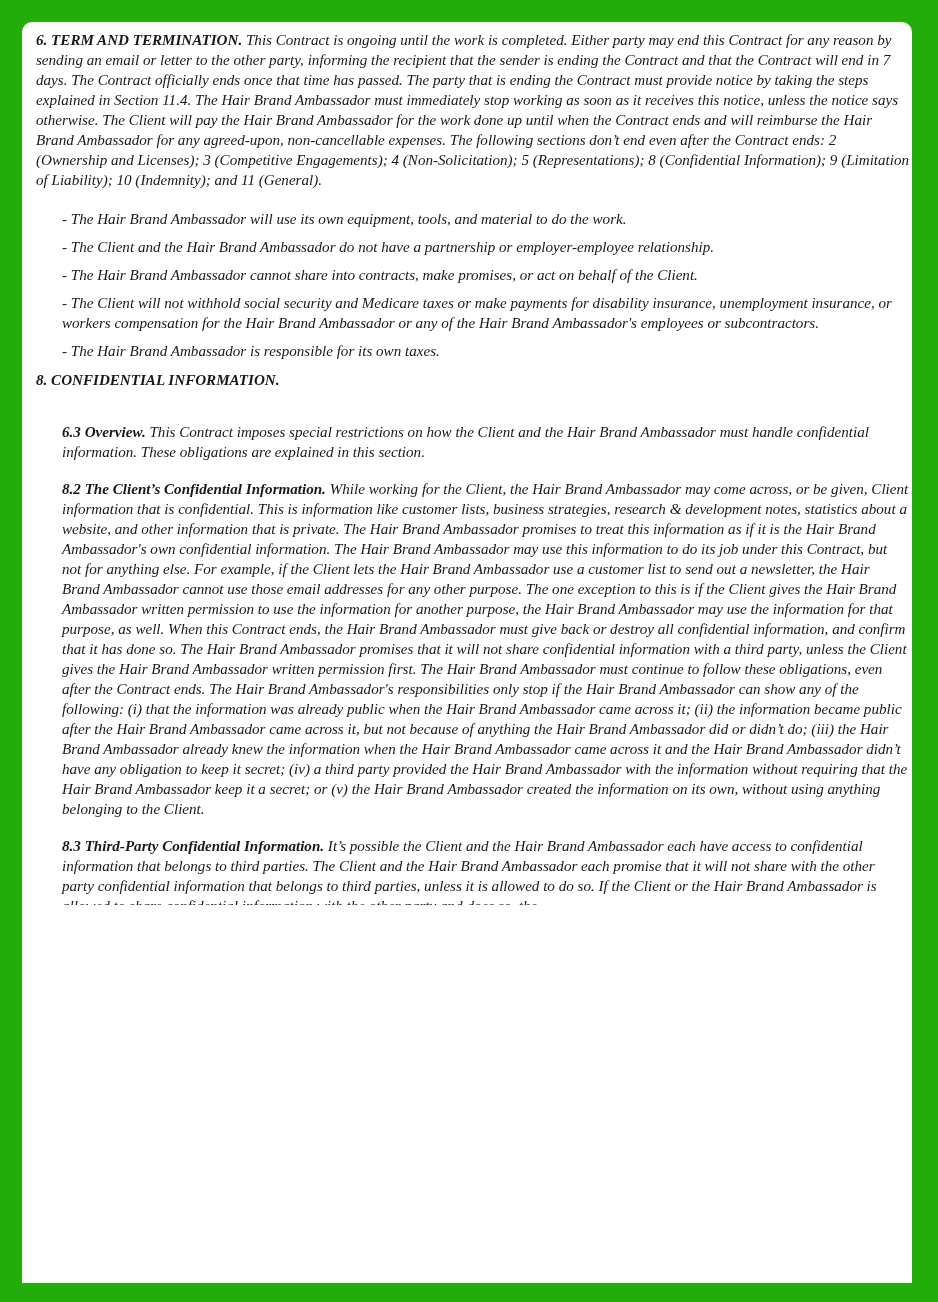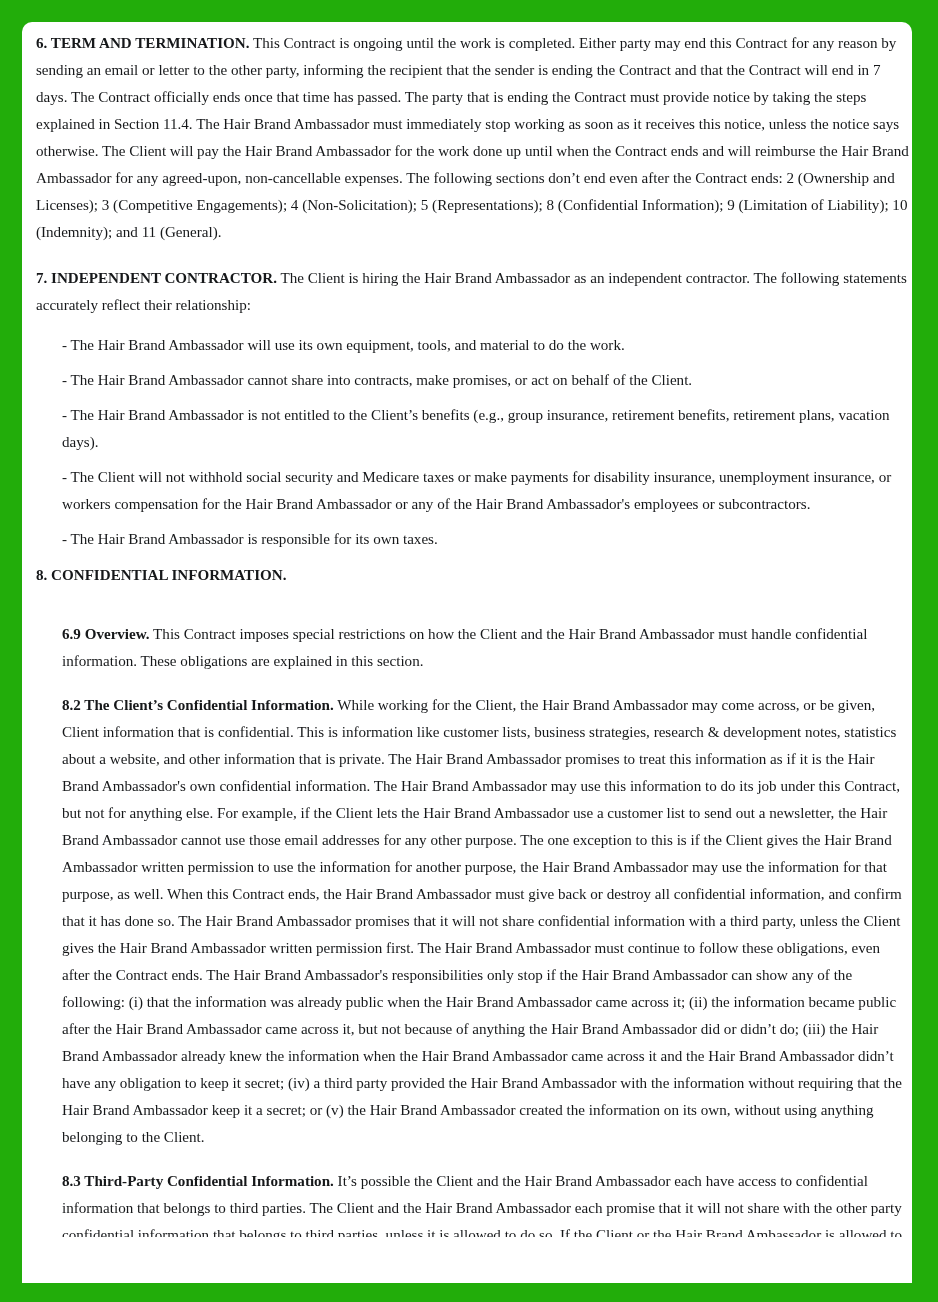"6. TERM AND TERMINATION. This" .doc-body { font-style: none -> italic; line-height: 27px -> 20px }
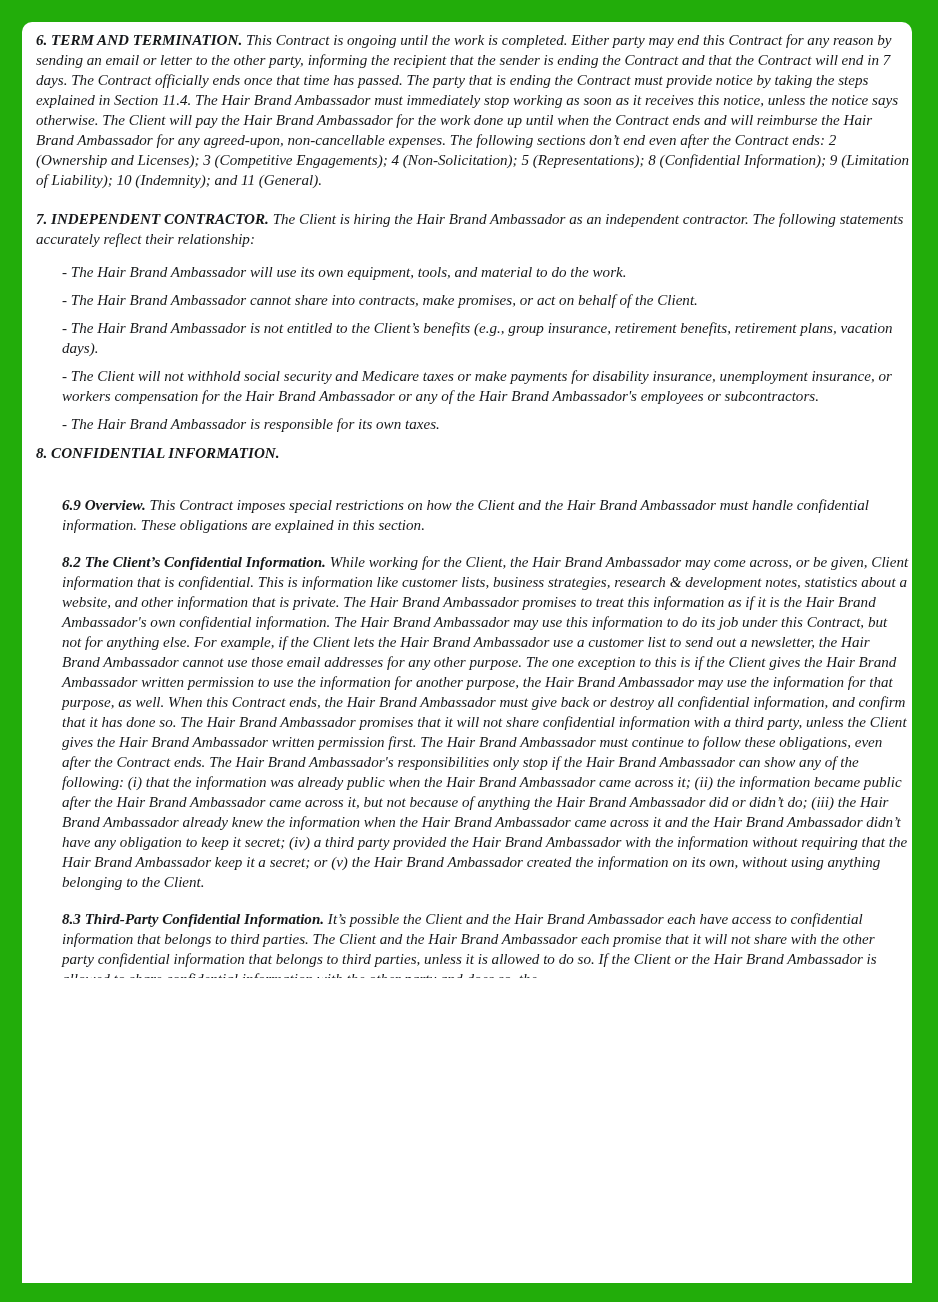"7. INDEPENDENT CONTRACTOR. The Client" p.tight { html: <p><span>7. INDEPENDENT CONTRACTOR.</span><span> The Client is hiring the Hair Brand Ambassador as an independent contractor. The following statements accurately reflect their relationship:</span></p> -> none }
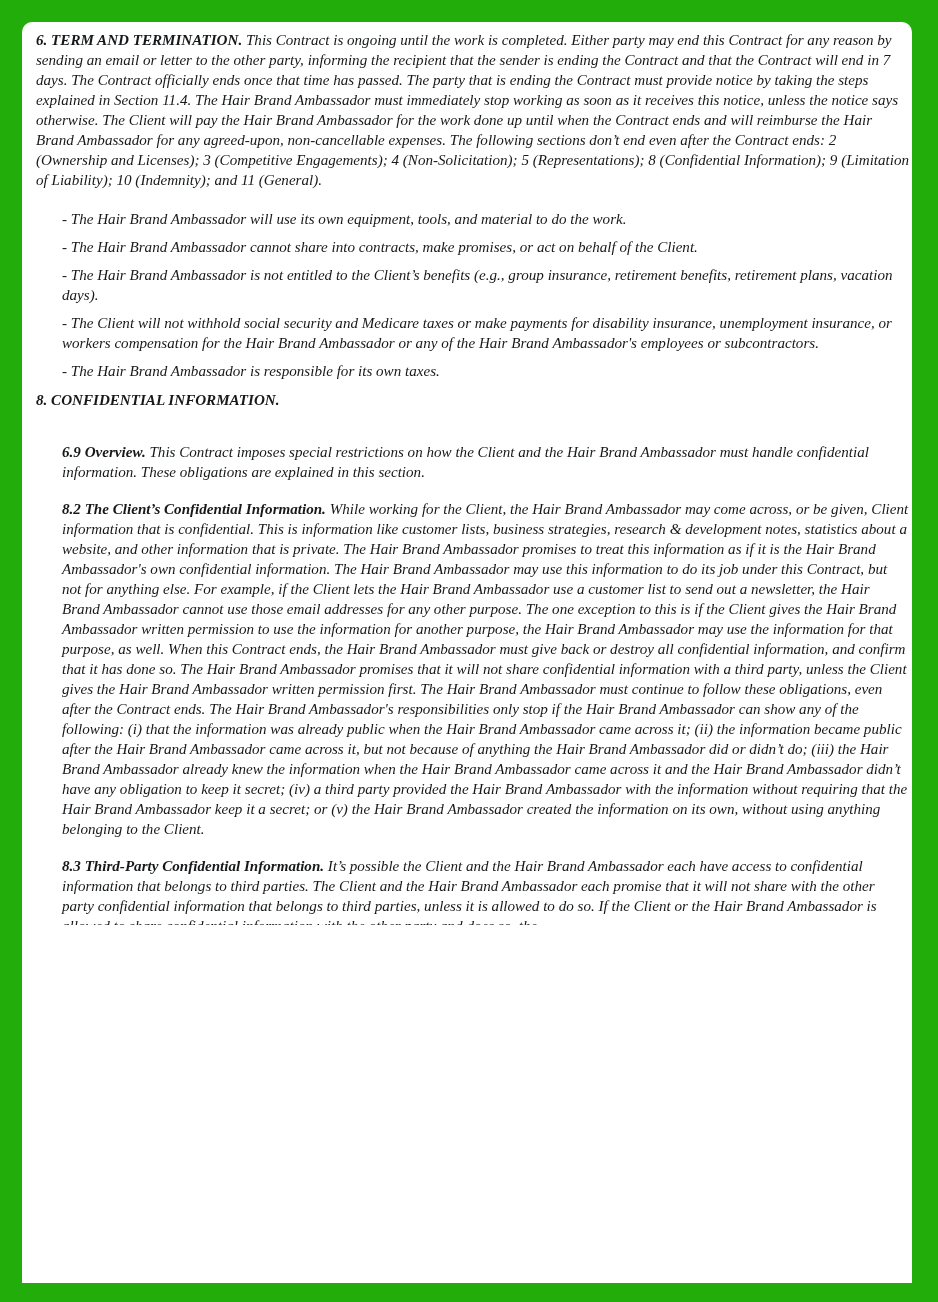"- The Client and the" p.bullet { html: none -> <p>- The Client and the Hair Brand Ambassador do not have a partnership or employer-employee relationship.</p> }
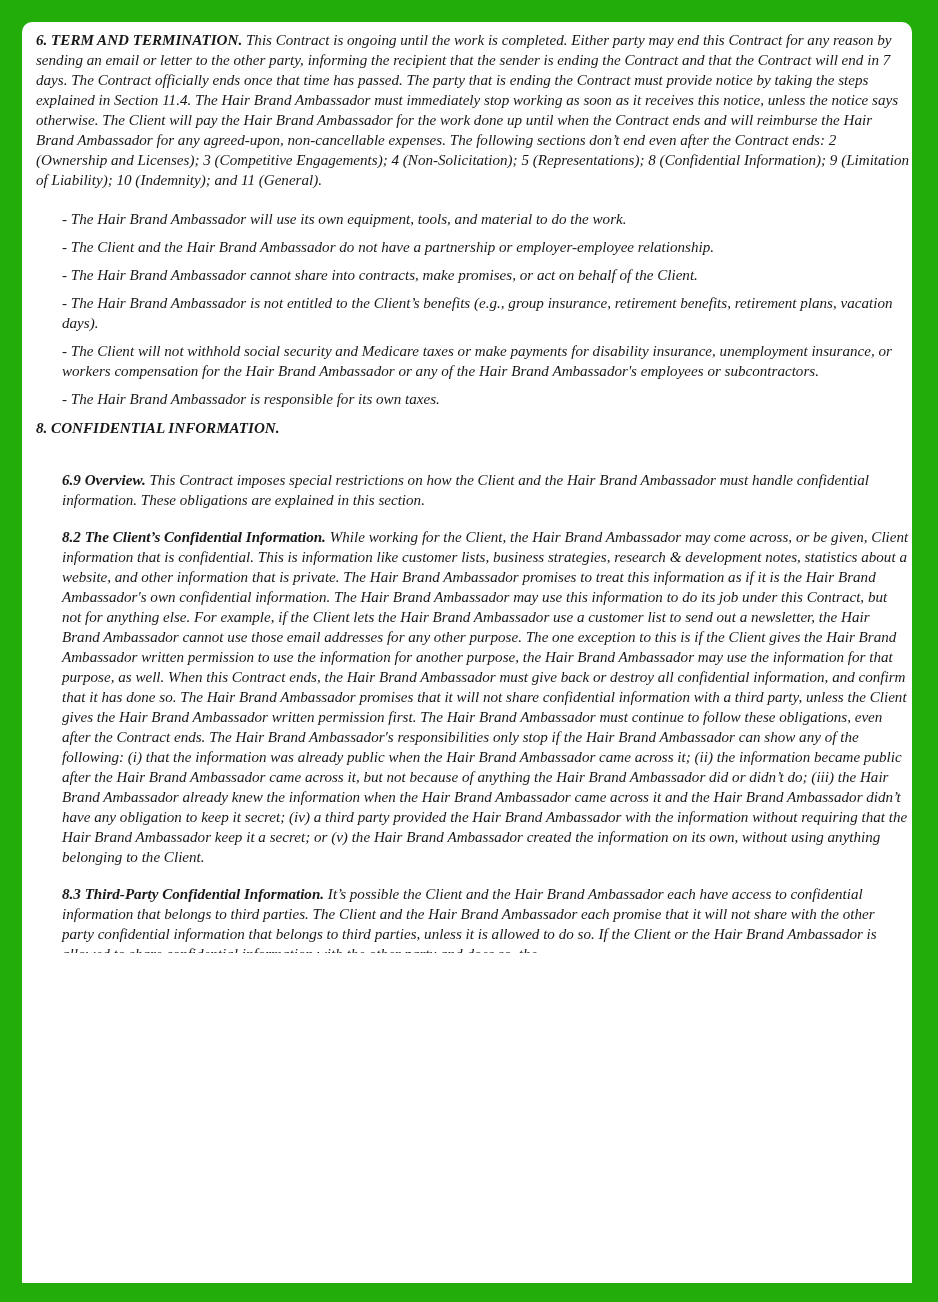"- The Hair Brand Ambassador is not" p.bullet { html: <p>- The Hair Brand Ambassador is not entitled to the Client’s benefits (e.g., group insurance, retirement benefits, retirement plans, vacation days).</p> -> none }
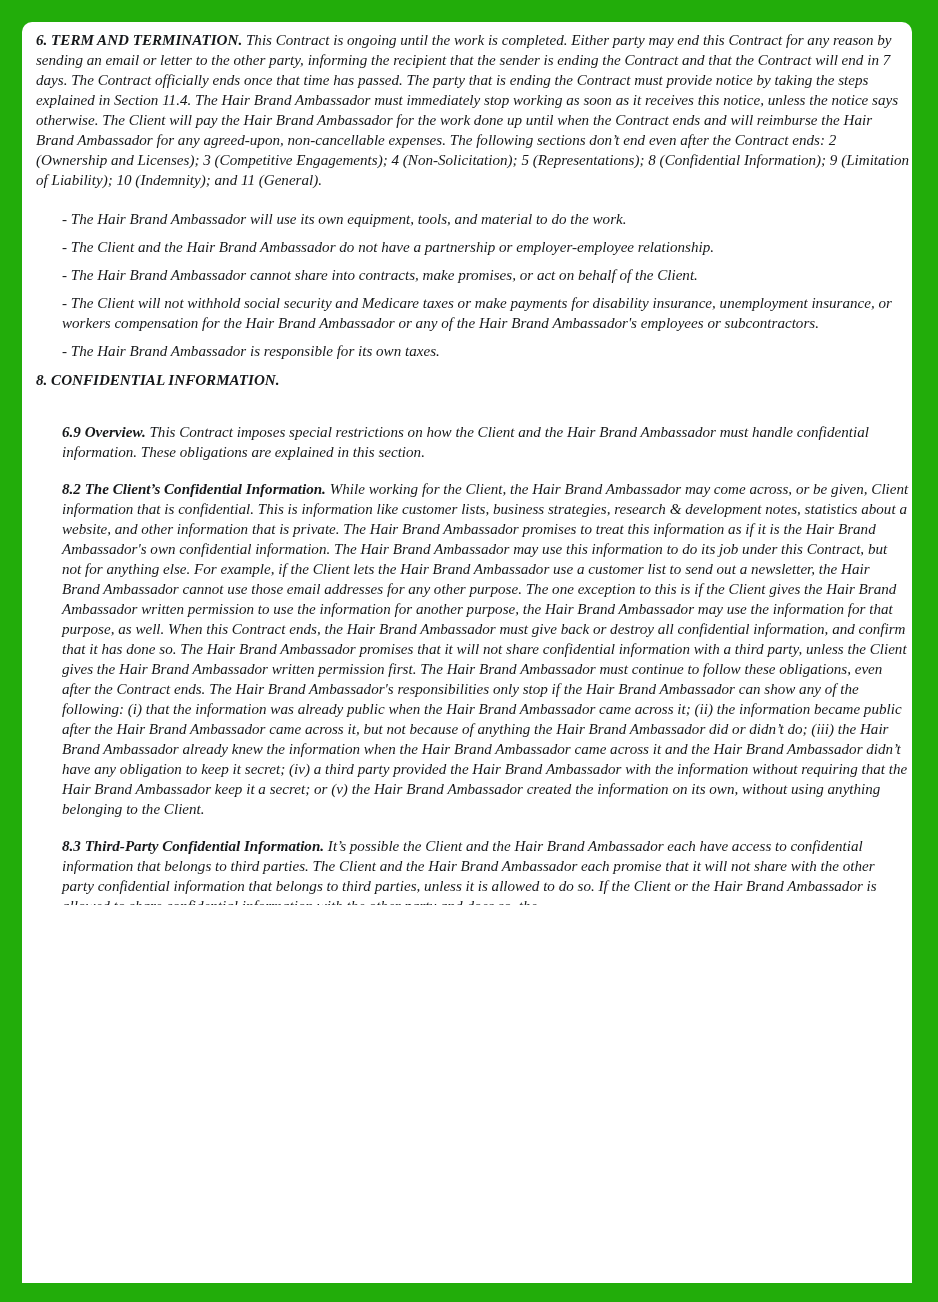"6.9 Overview." span.sub-label { text: 6.9 -> 6.3 }
